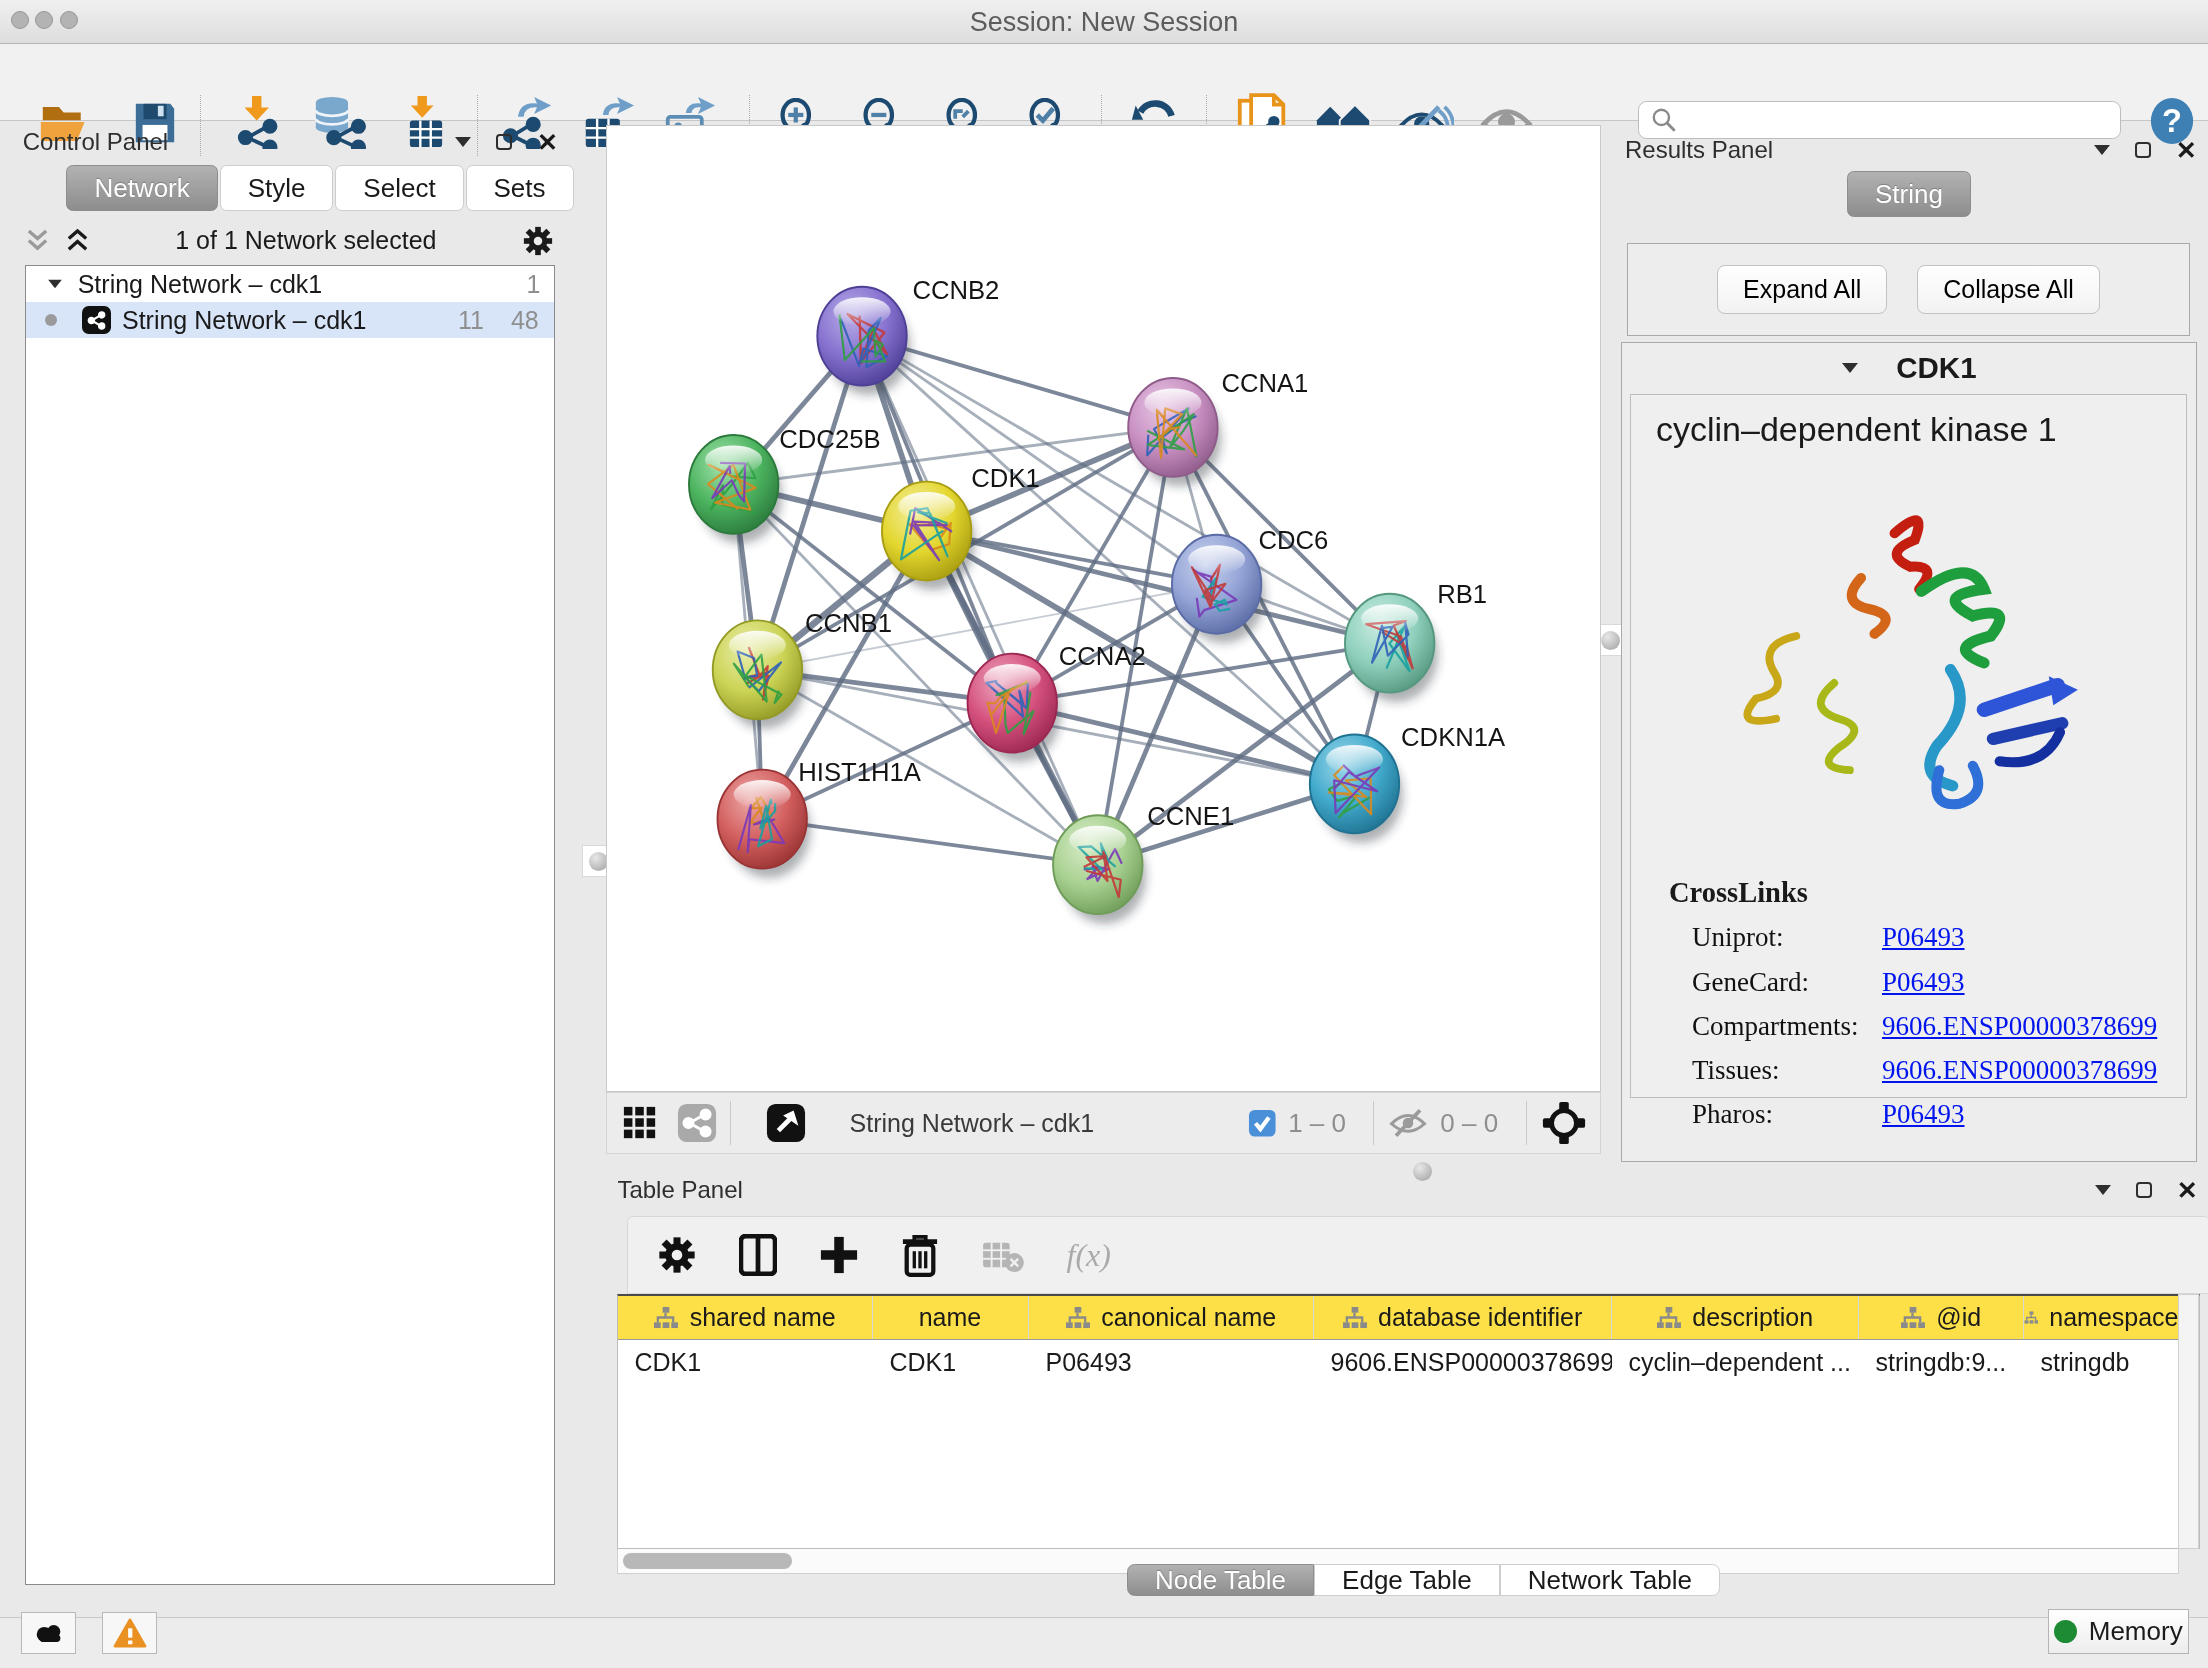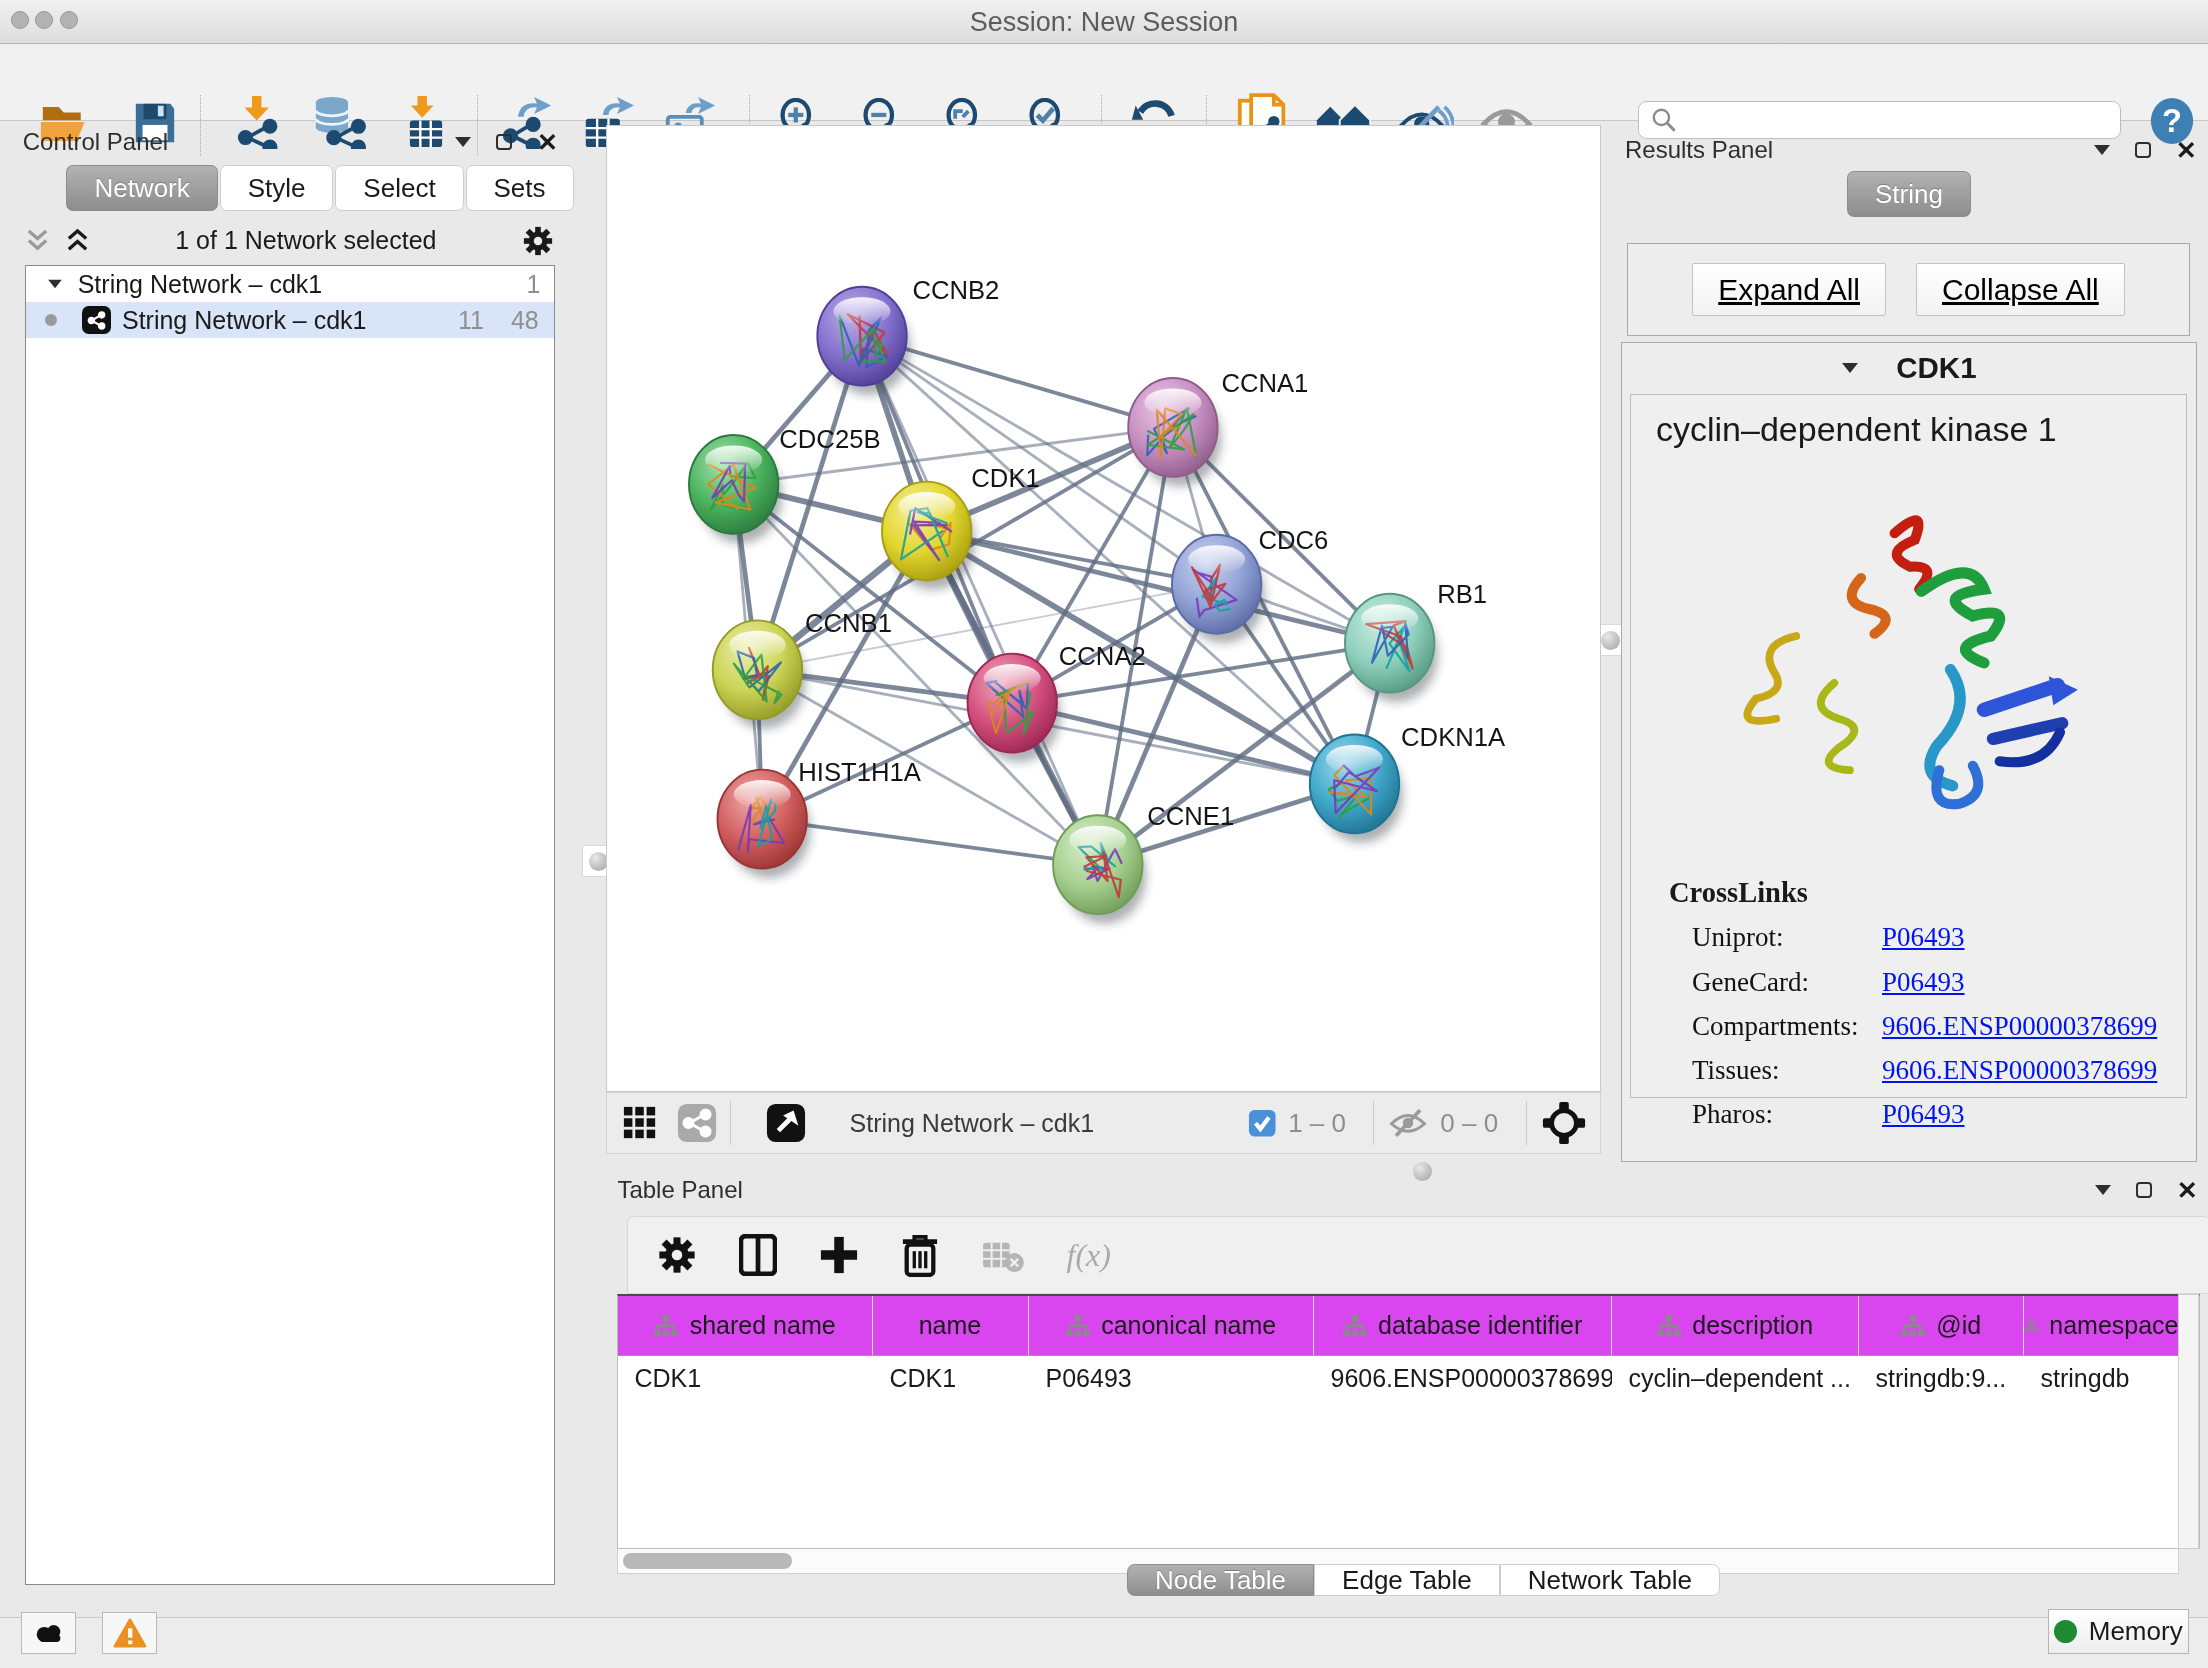"Expand All" .res-btn { border-radius: 2px -> 8px; font-size: 30px -> 25px; text-decoration: underline -> none }
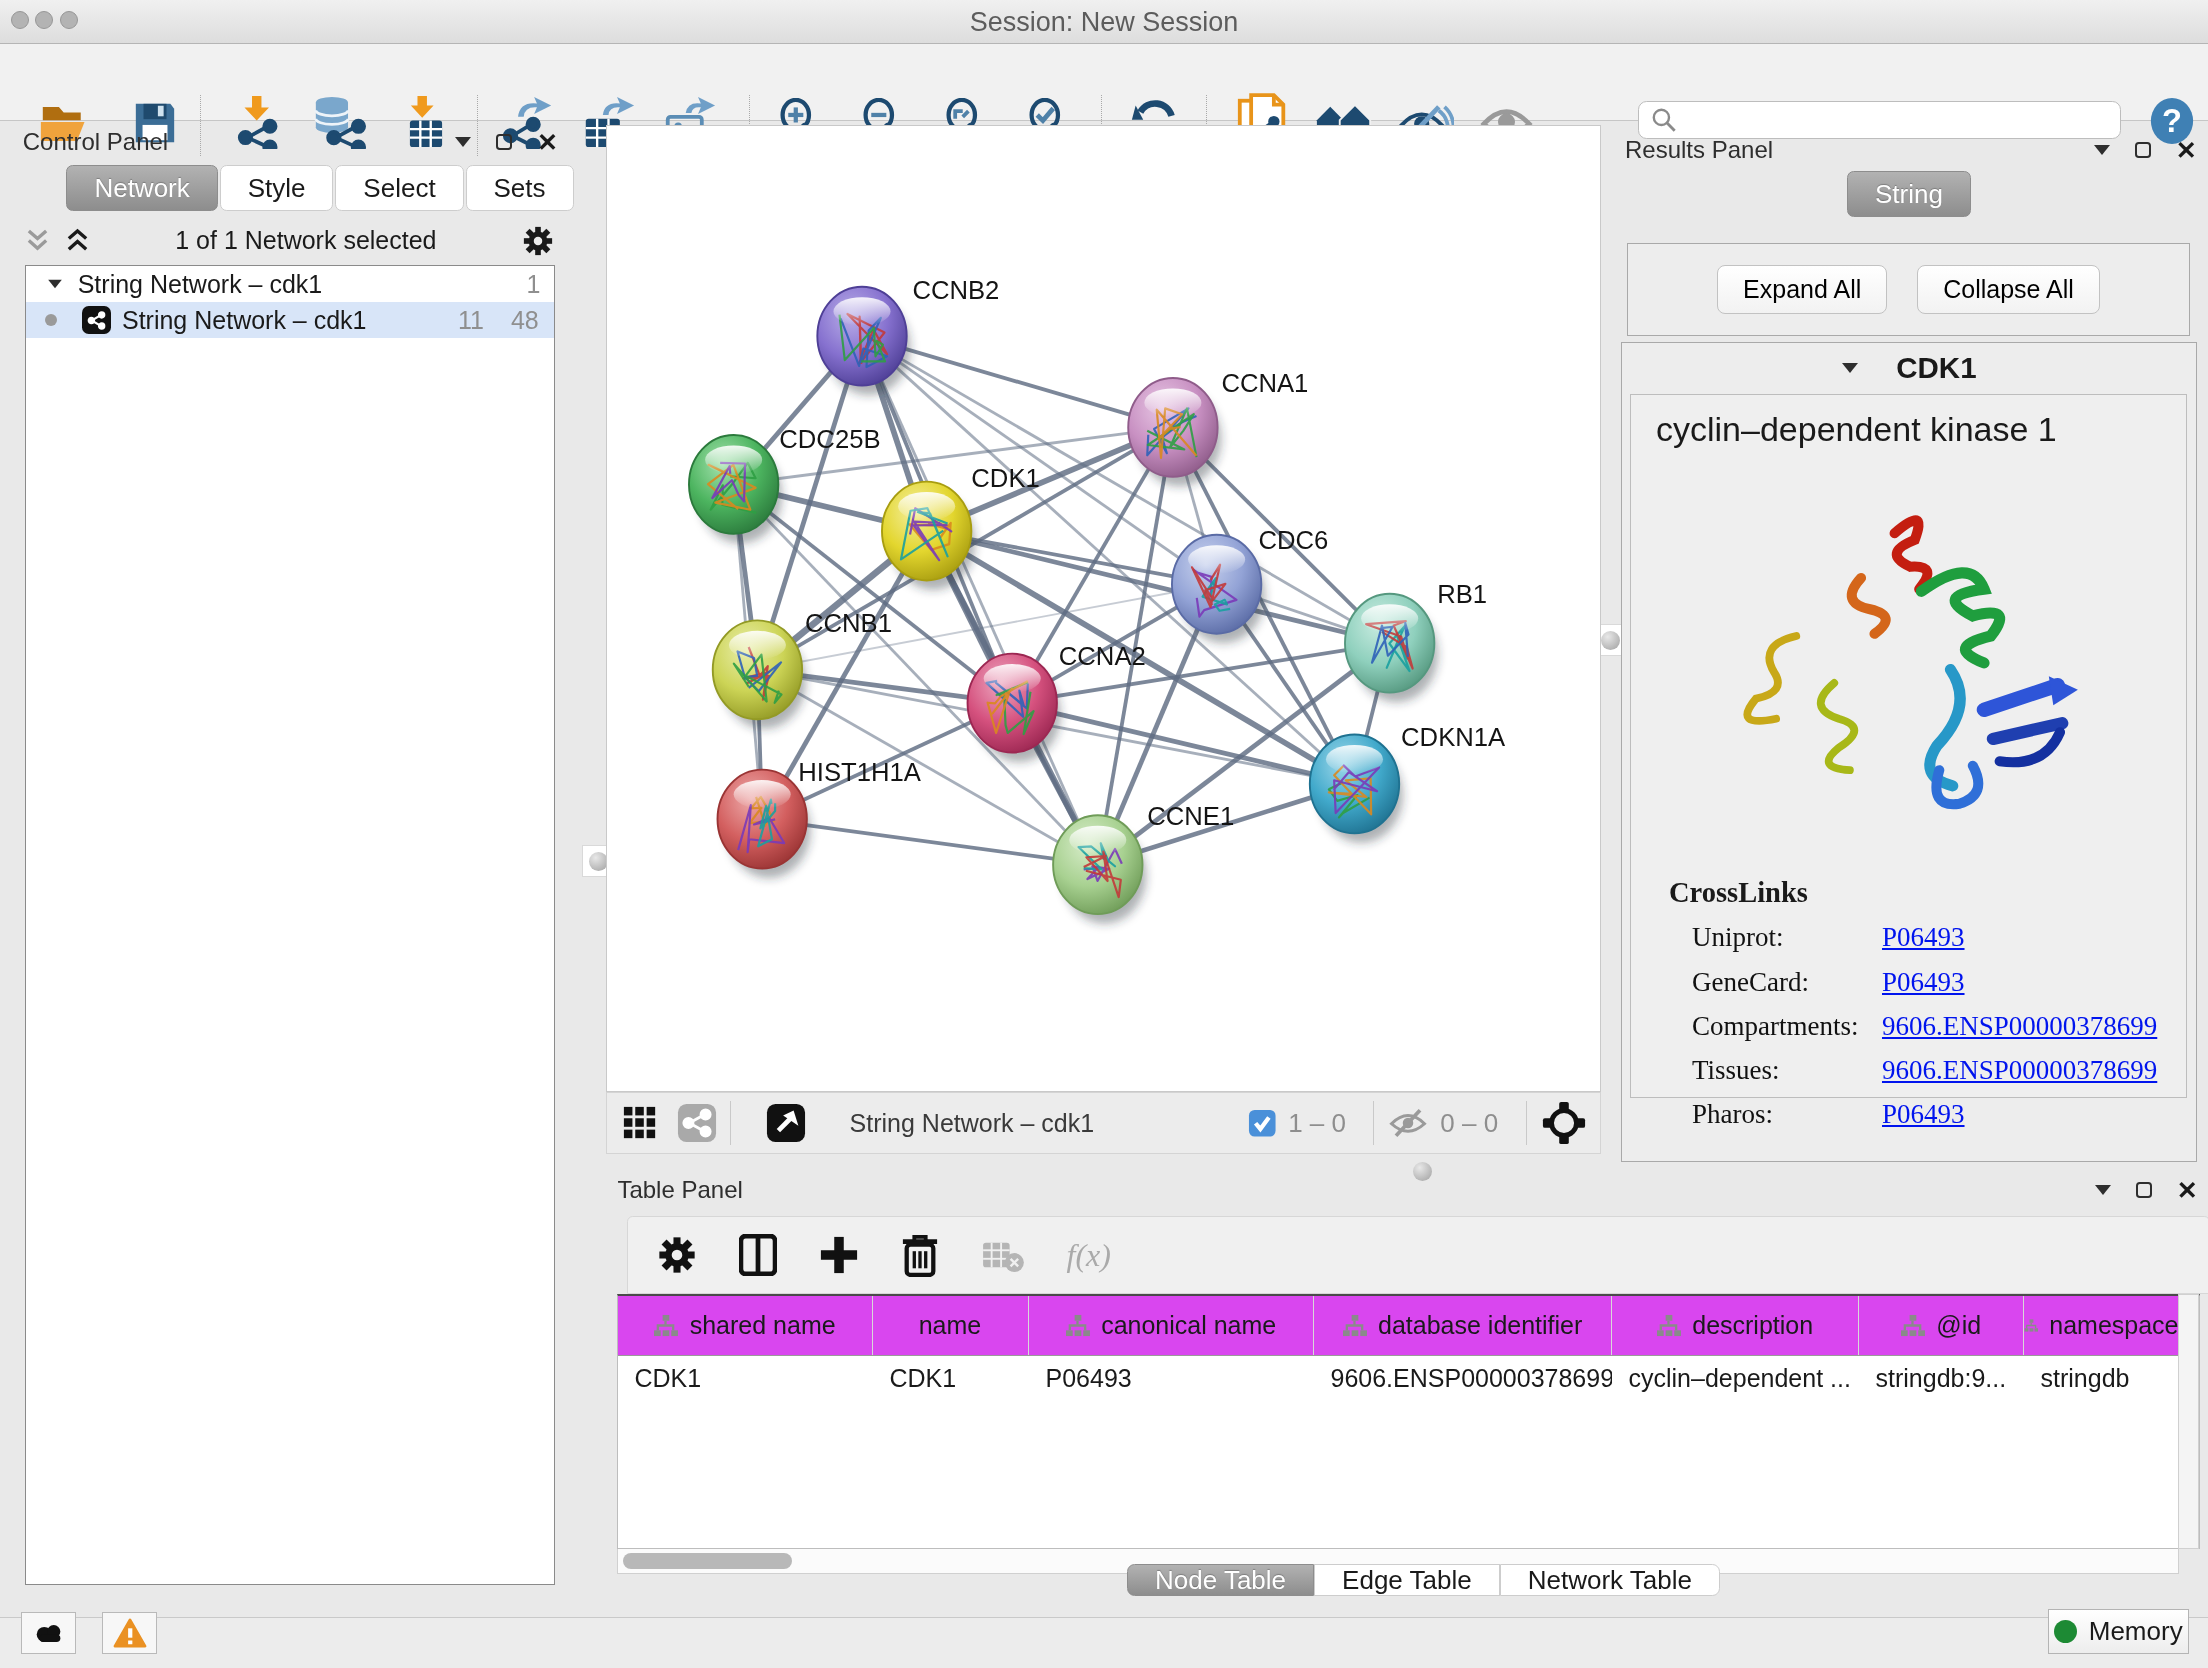"shared name" .thead { background: #d946ef -> #fde047; height: 60px -> 44px }
